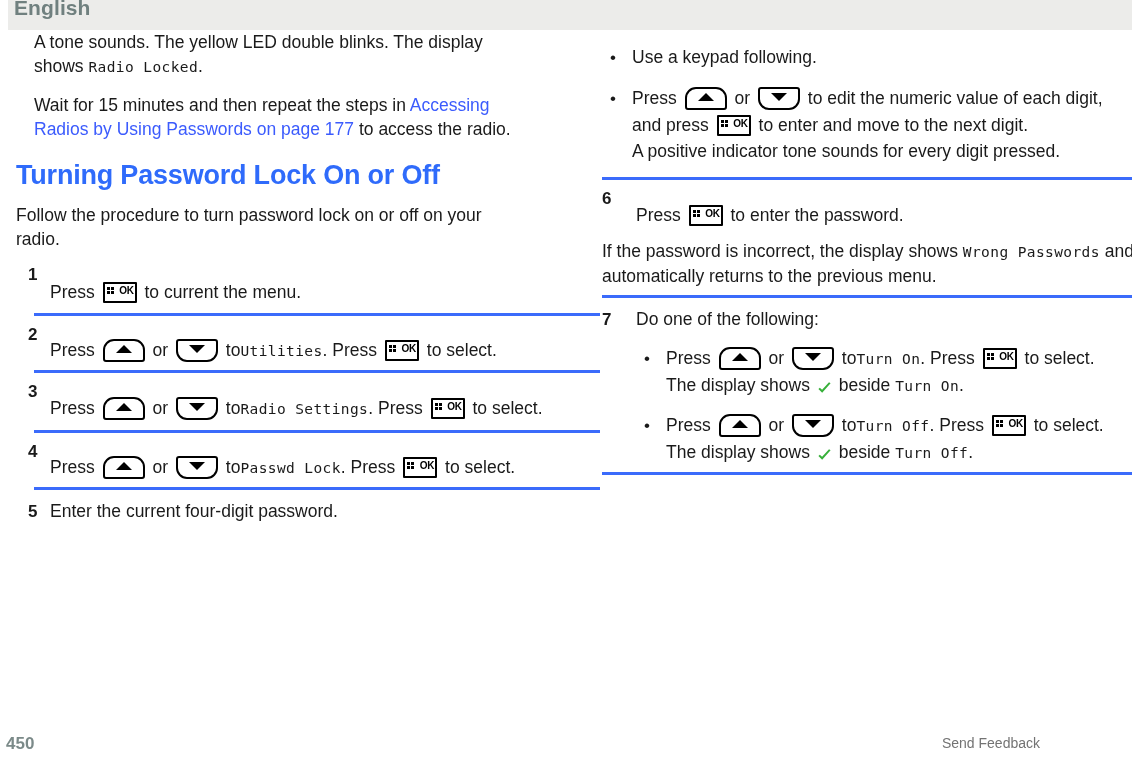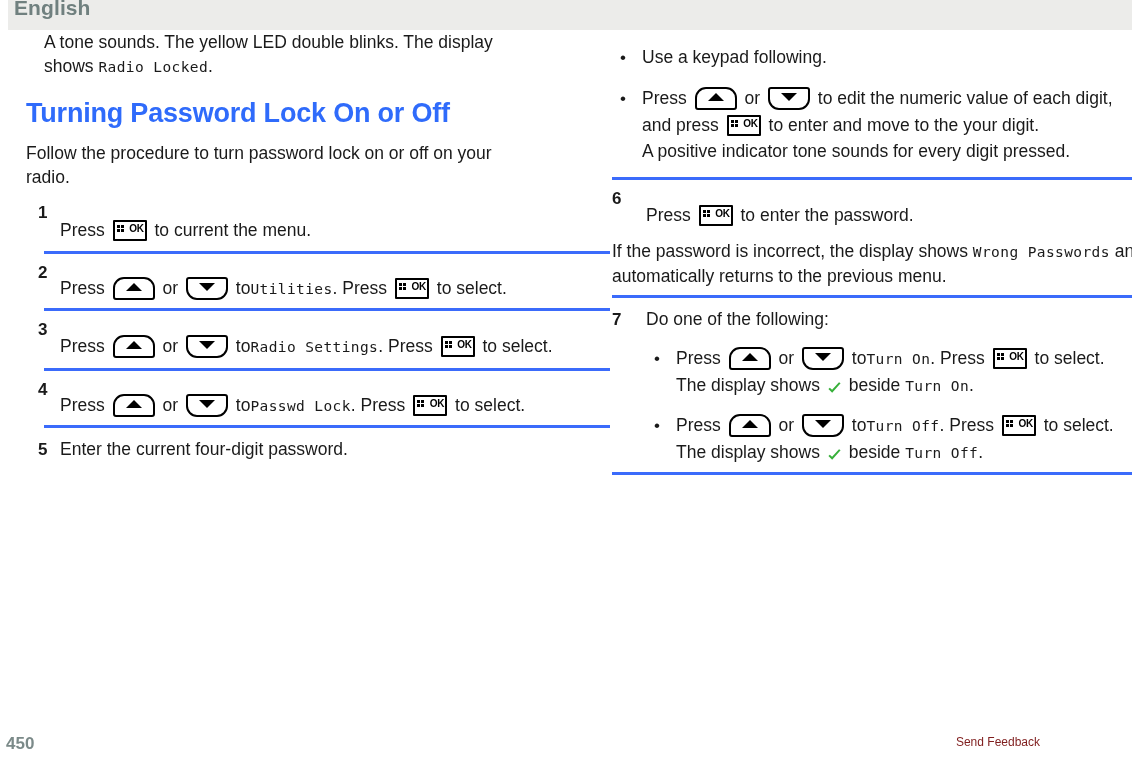"A tone sounds. The yellow" .page { left: 12px -> 2px }
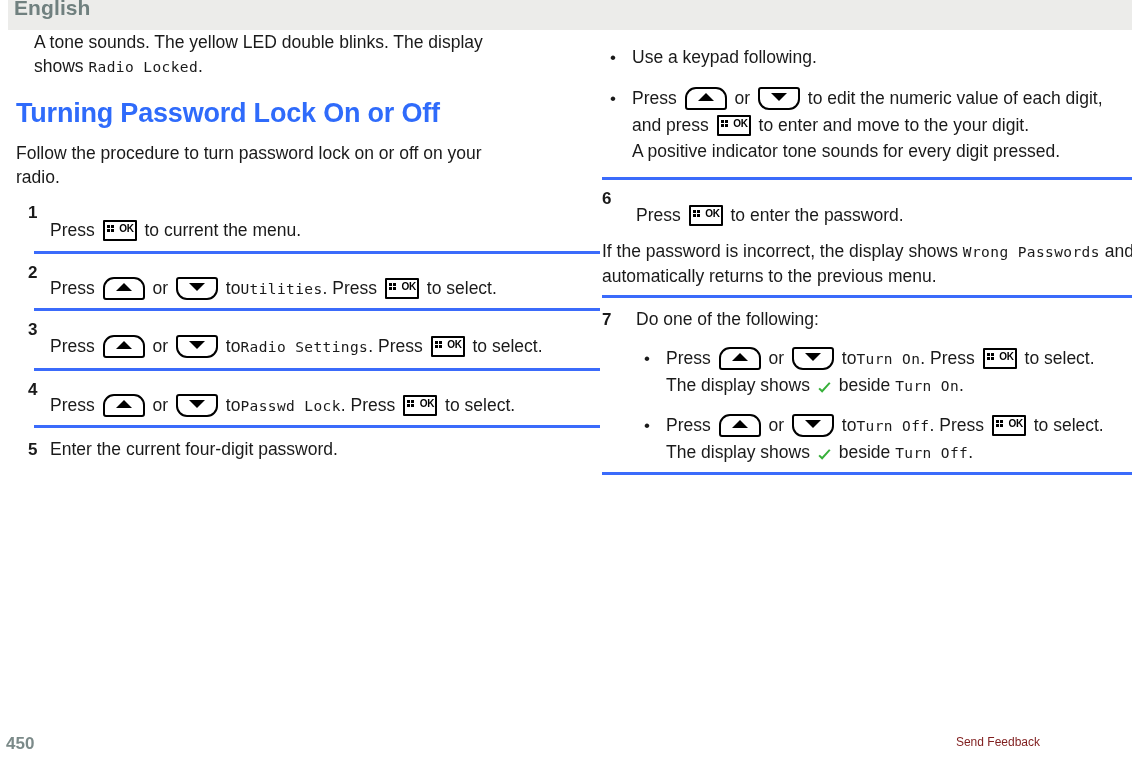"Wait for 15 minutes and" div.body-para { html: none -> <div> <span>Wait for 15 minutes and then repeat the steps in </span><a>Accessing Radios by Using Passwords on page 177</a><span> to access the radio.</span> </div> }
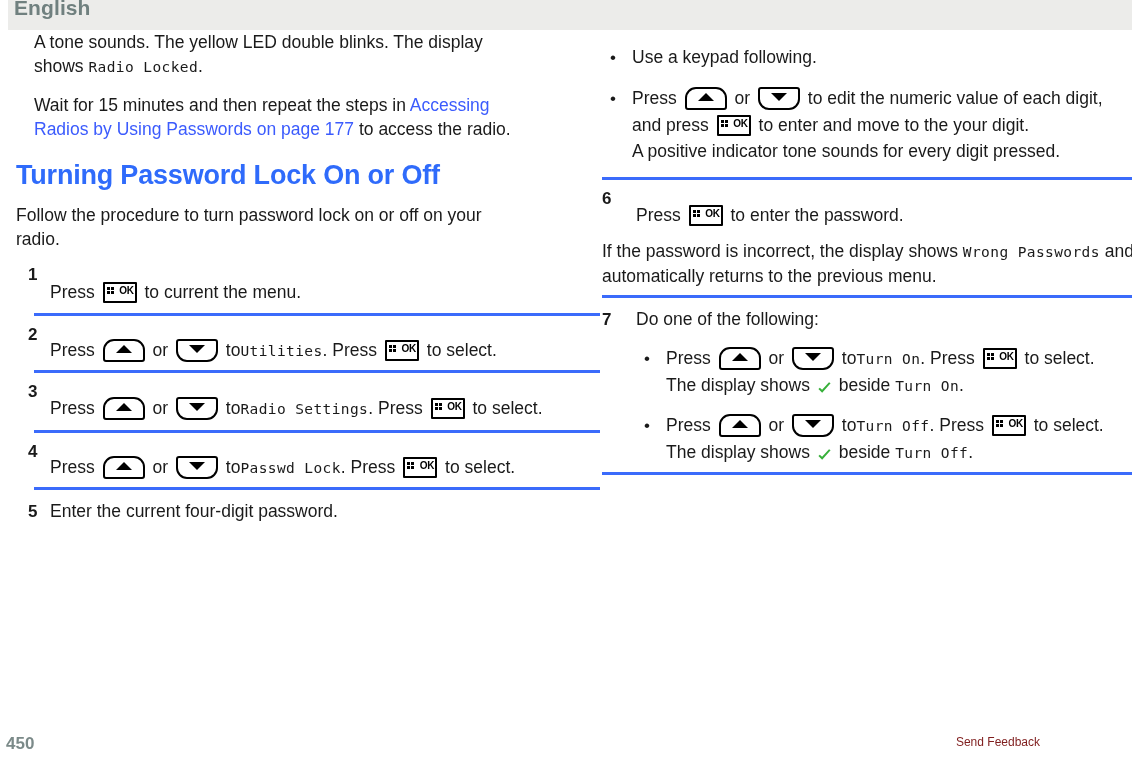"to enter and move to" span { text: your -> next }
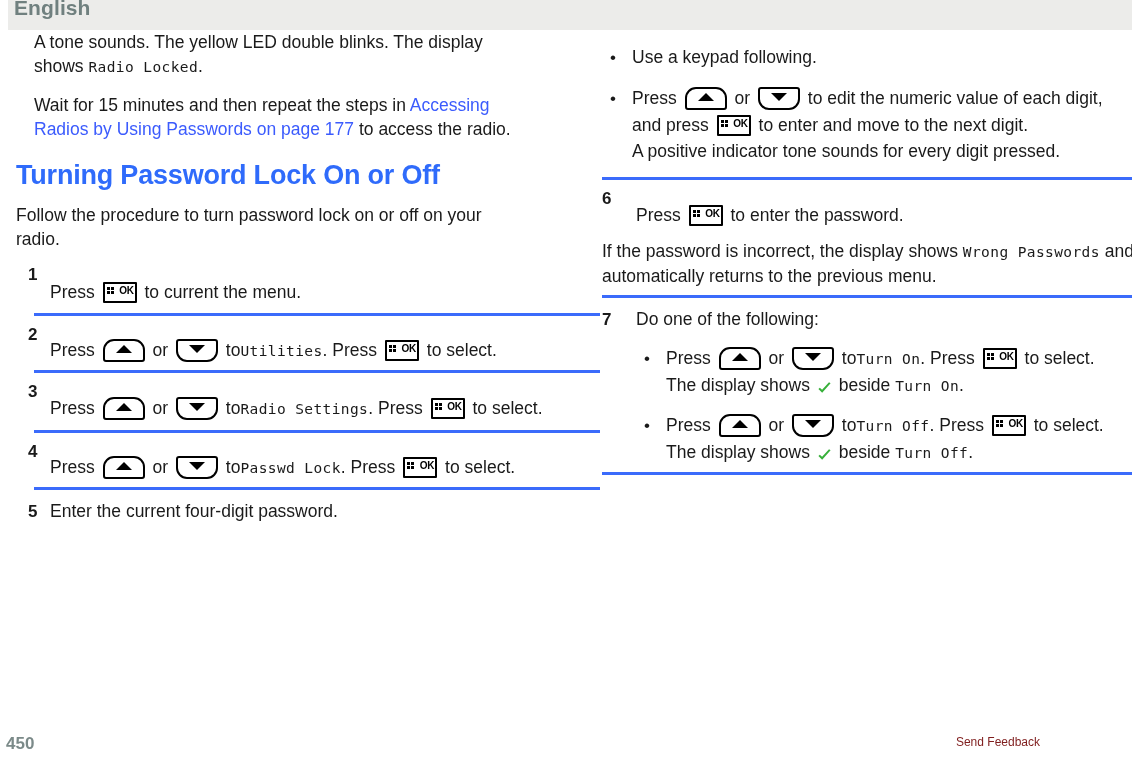"Send Feedback" .footer-feedback { color: #7f1d1d -> #737373; font-size: 12px -> 14px }
